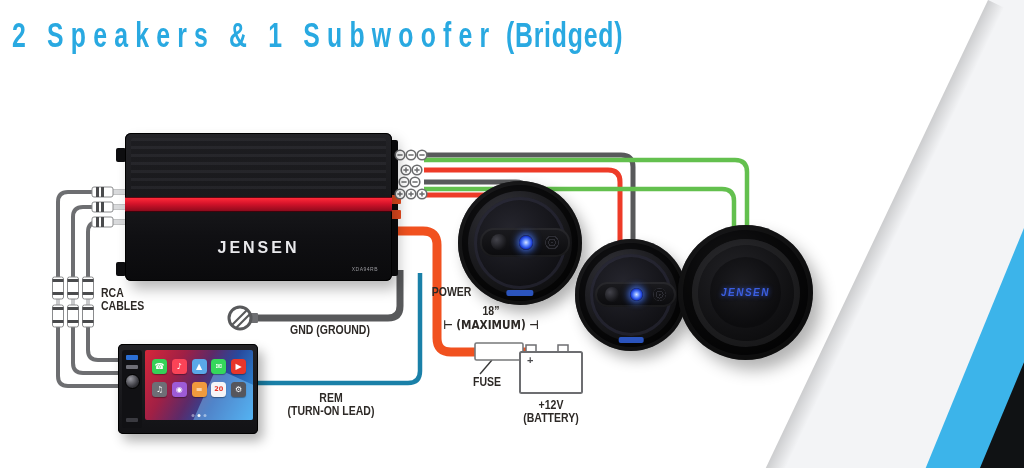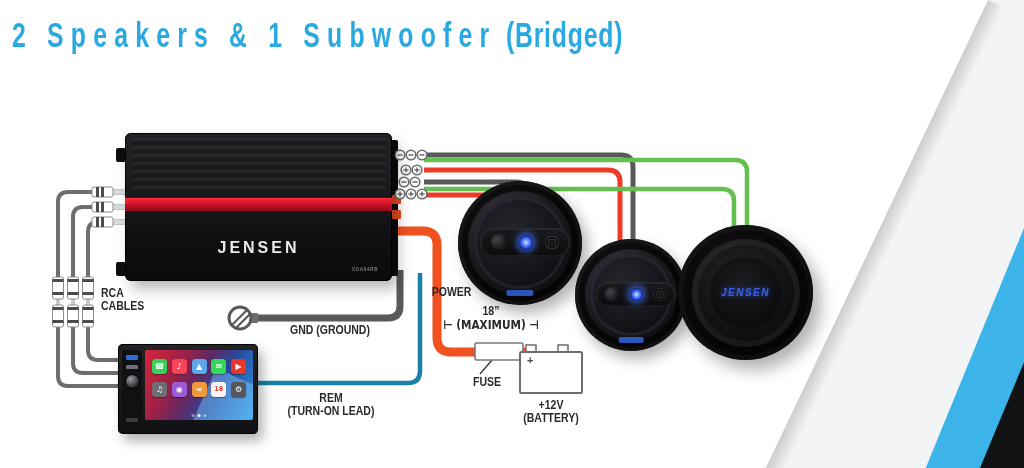"18" span { text: 18 -> 20 }
